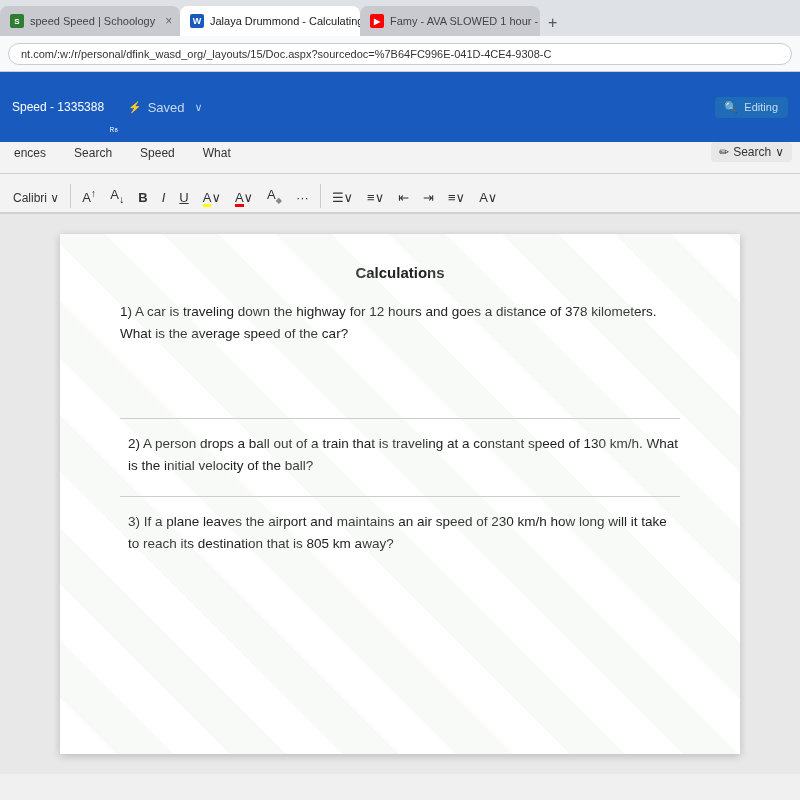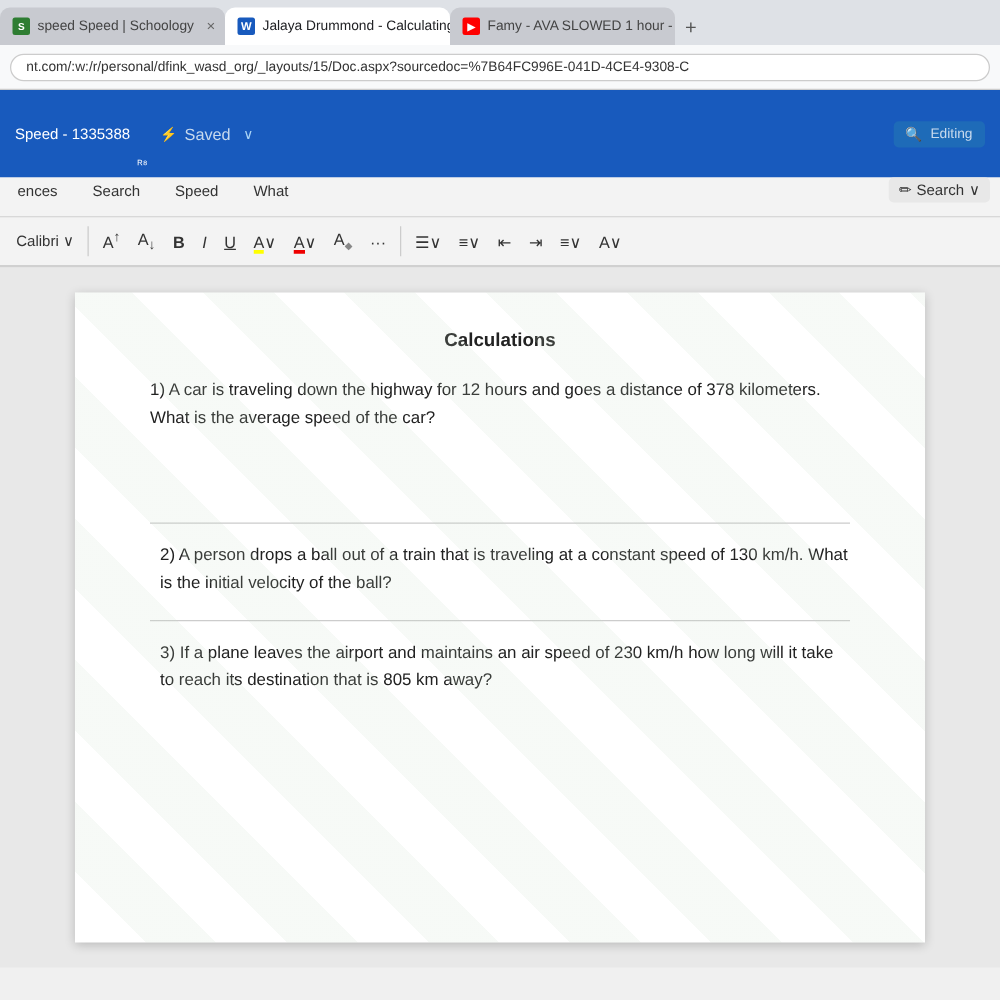"Calibri ∨" .format-toolbar { align-items: center -> flex-end }
